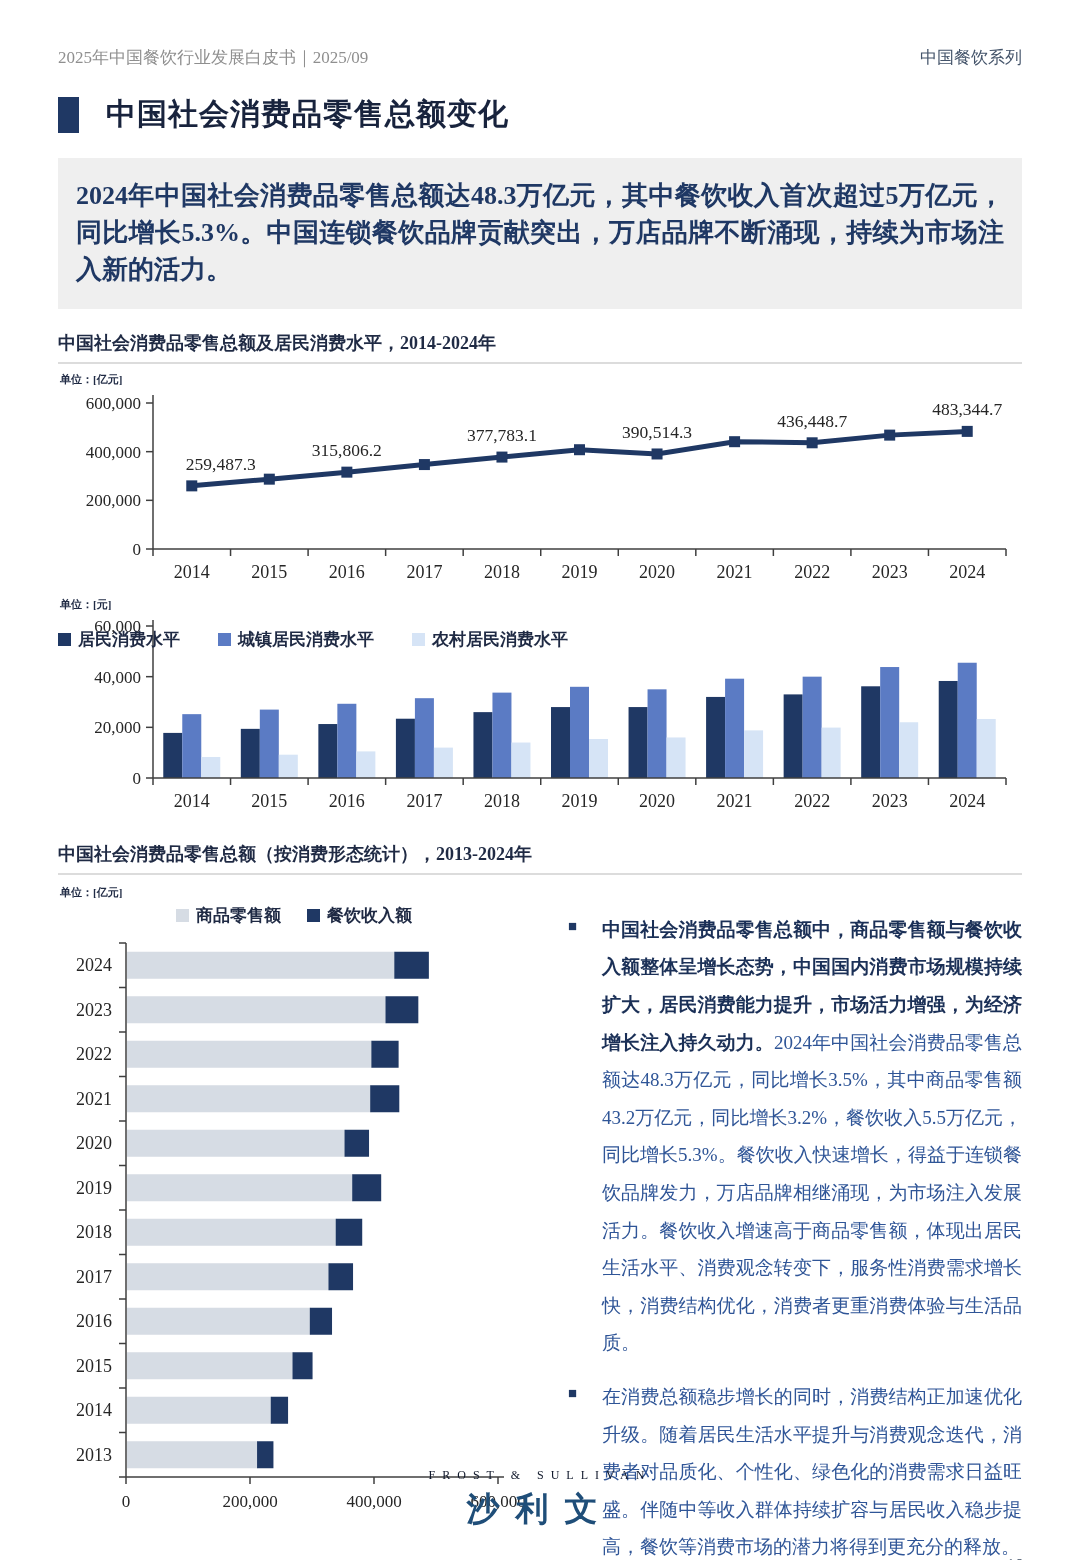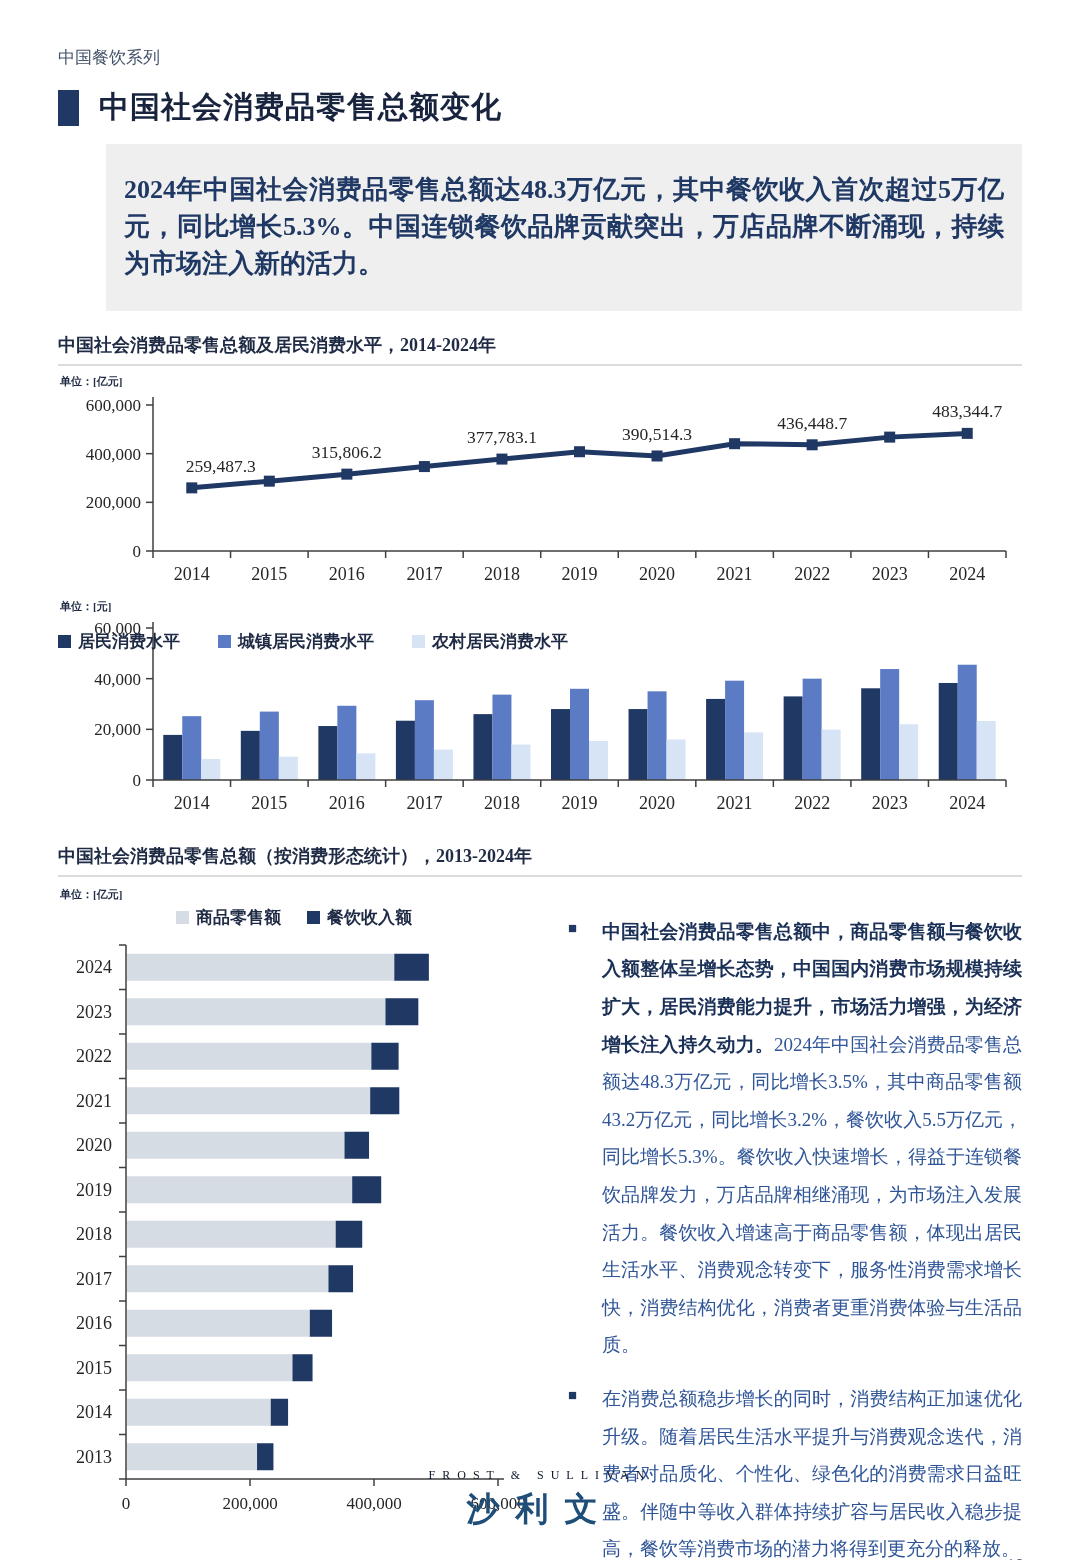"2025年中国餐饮行业发展白皮书｜2025/09" span.left { html: none -> <span>2025年中国餐饮行业发展白皮书｜2025/09</span> }
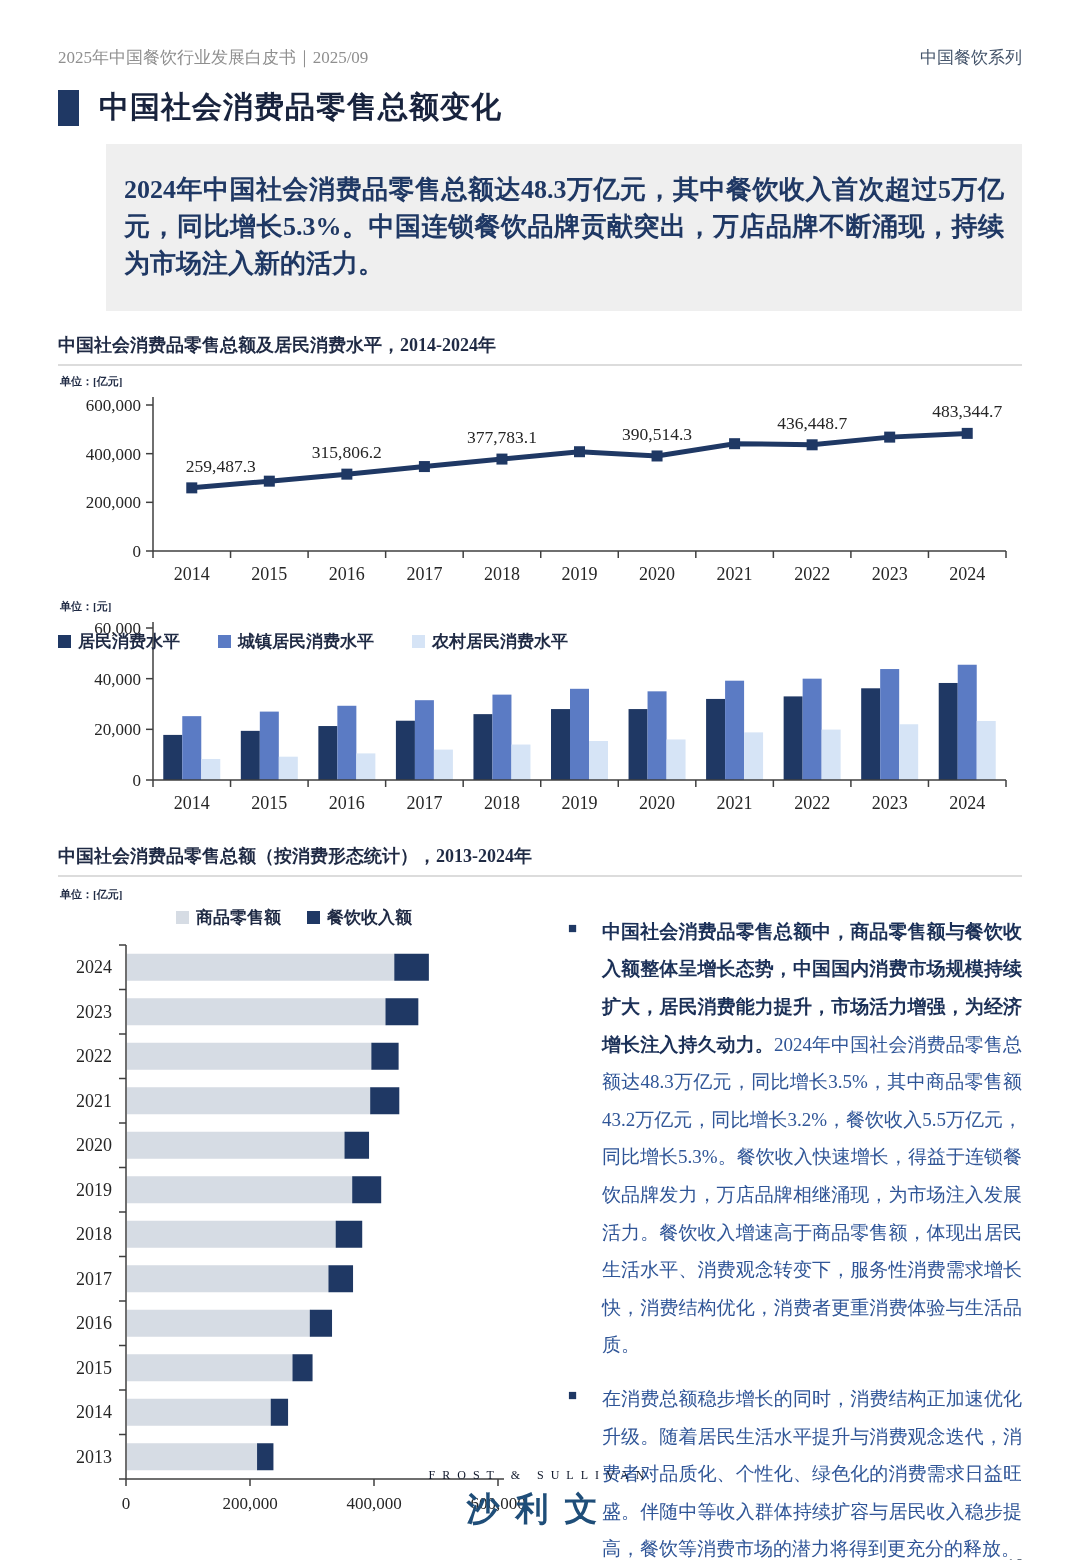"中国社会消费品零售总额变化" .title-row h1 { margin: 4px -> 11px }
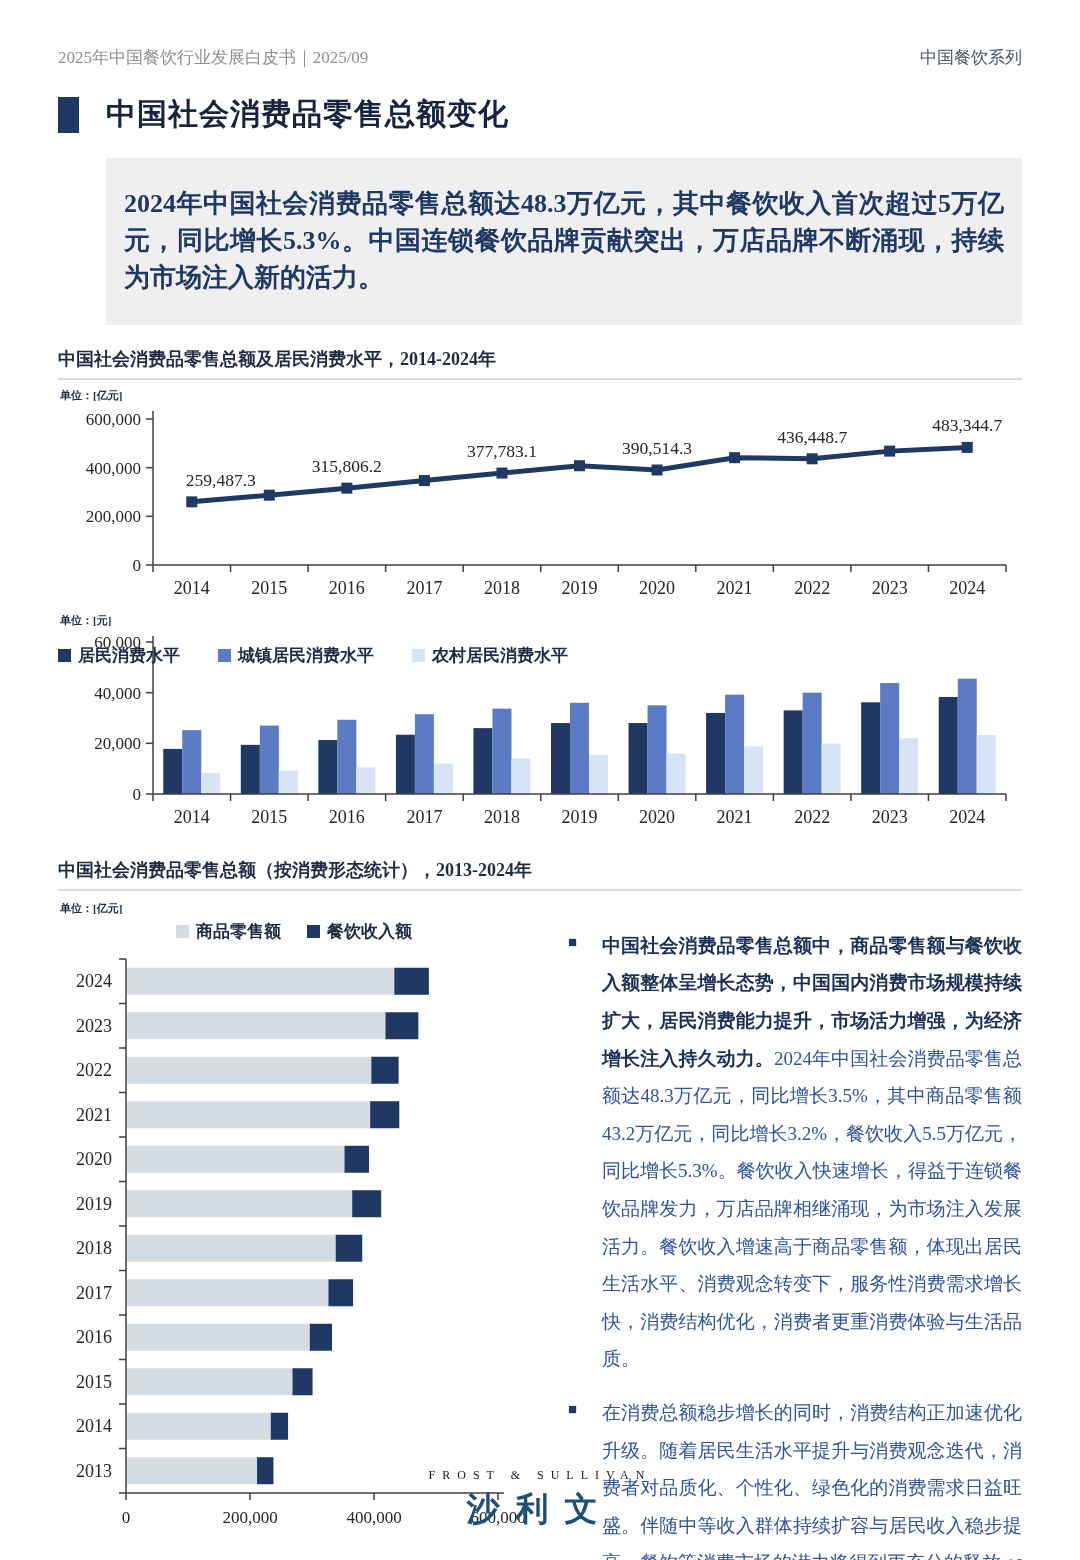"2024年中国社会消费品零售总额达48.3万亿元，其中餐饮收入首次超过5万亿元，" .intro { margin-left: 48px -> none; padding: 28px 18px -> 20px 18px }
